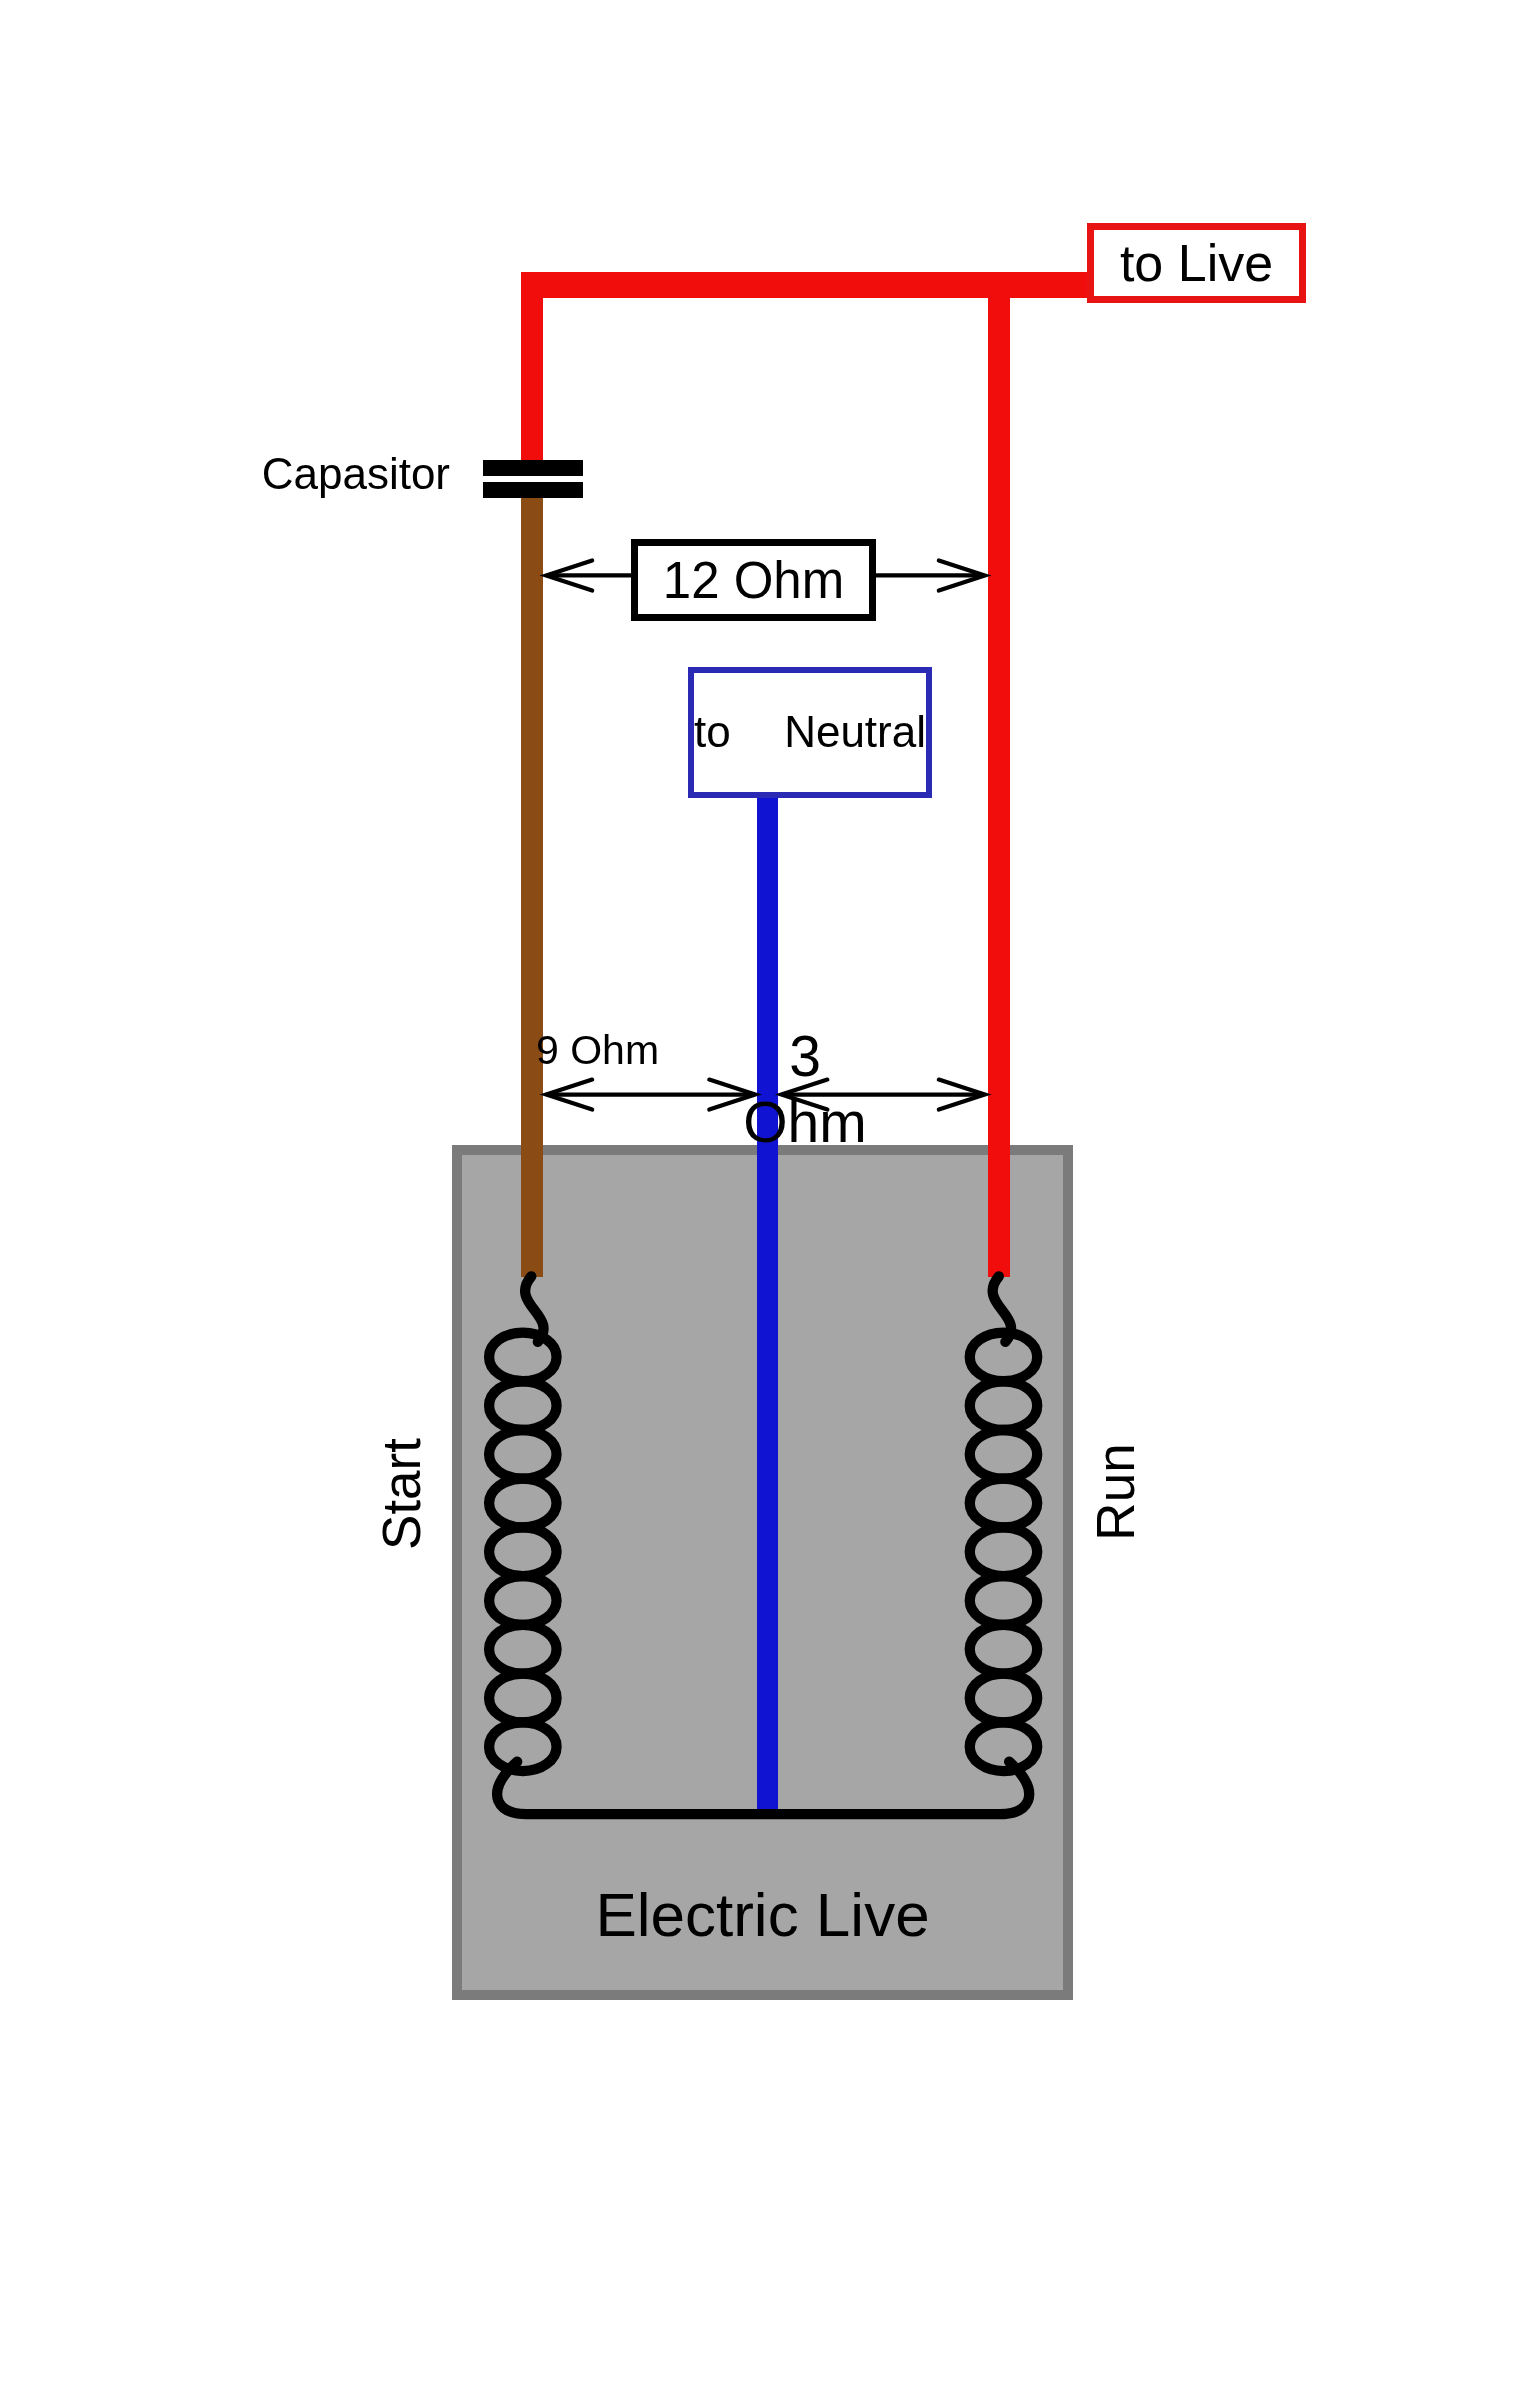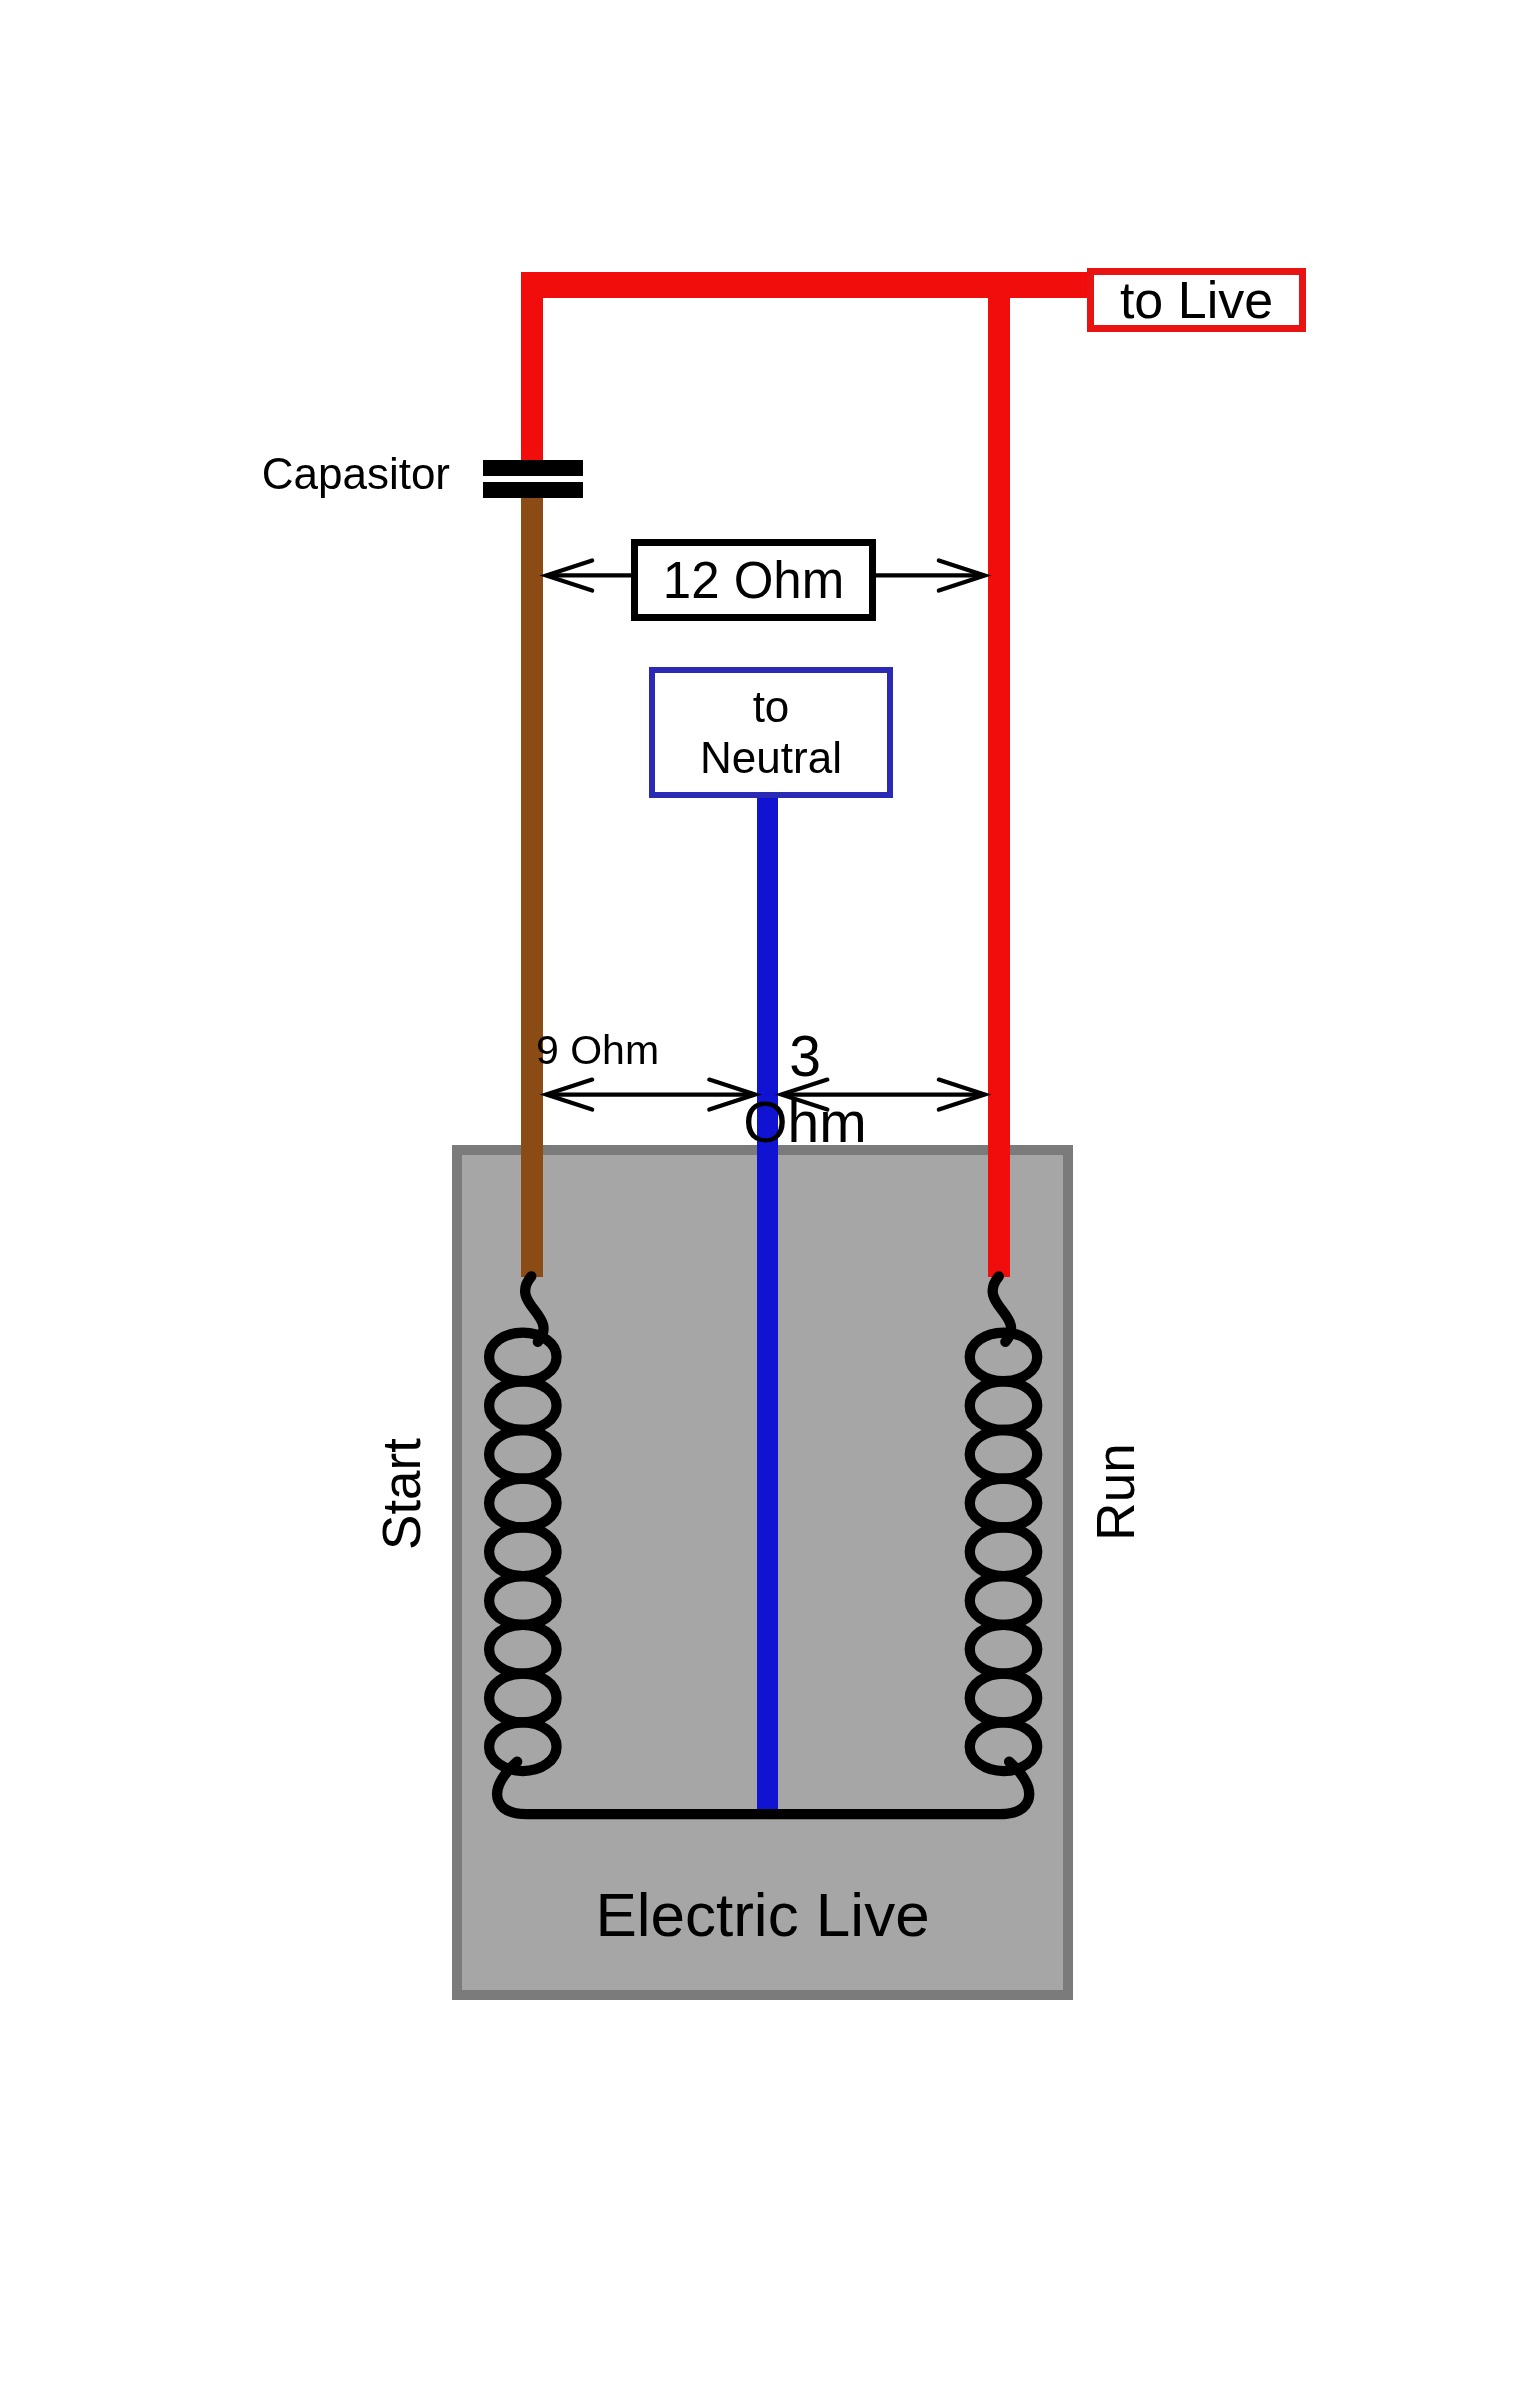"to Live" #to-live-box { height: 64px -> 80px; margin-top: 45px -> none }
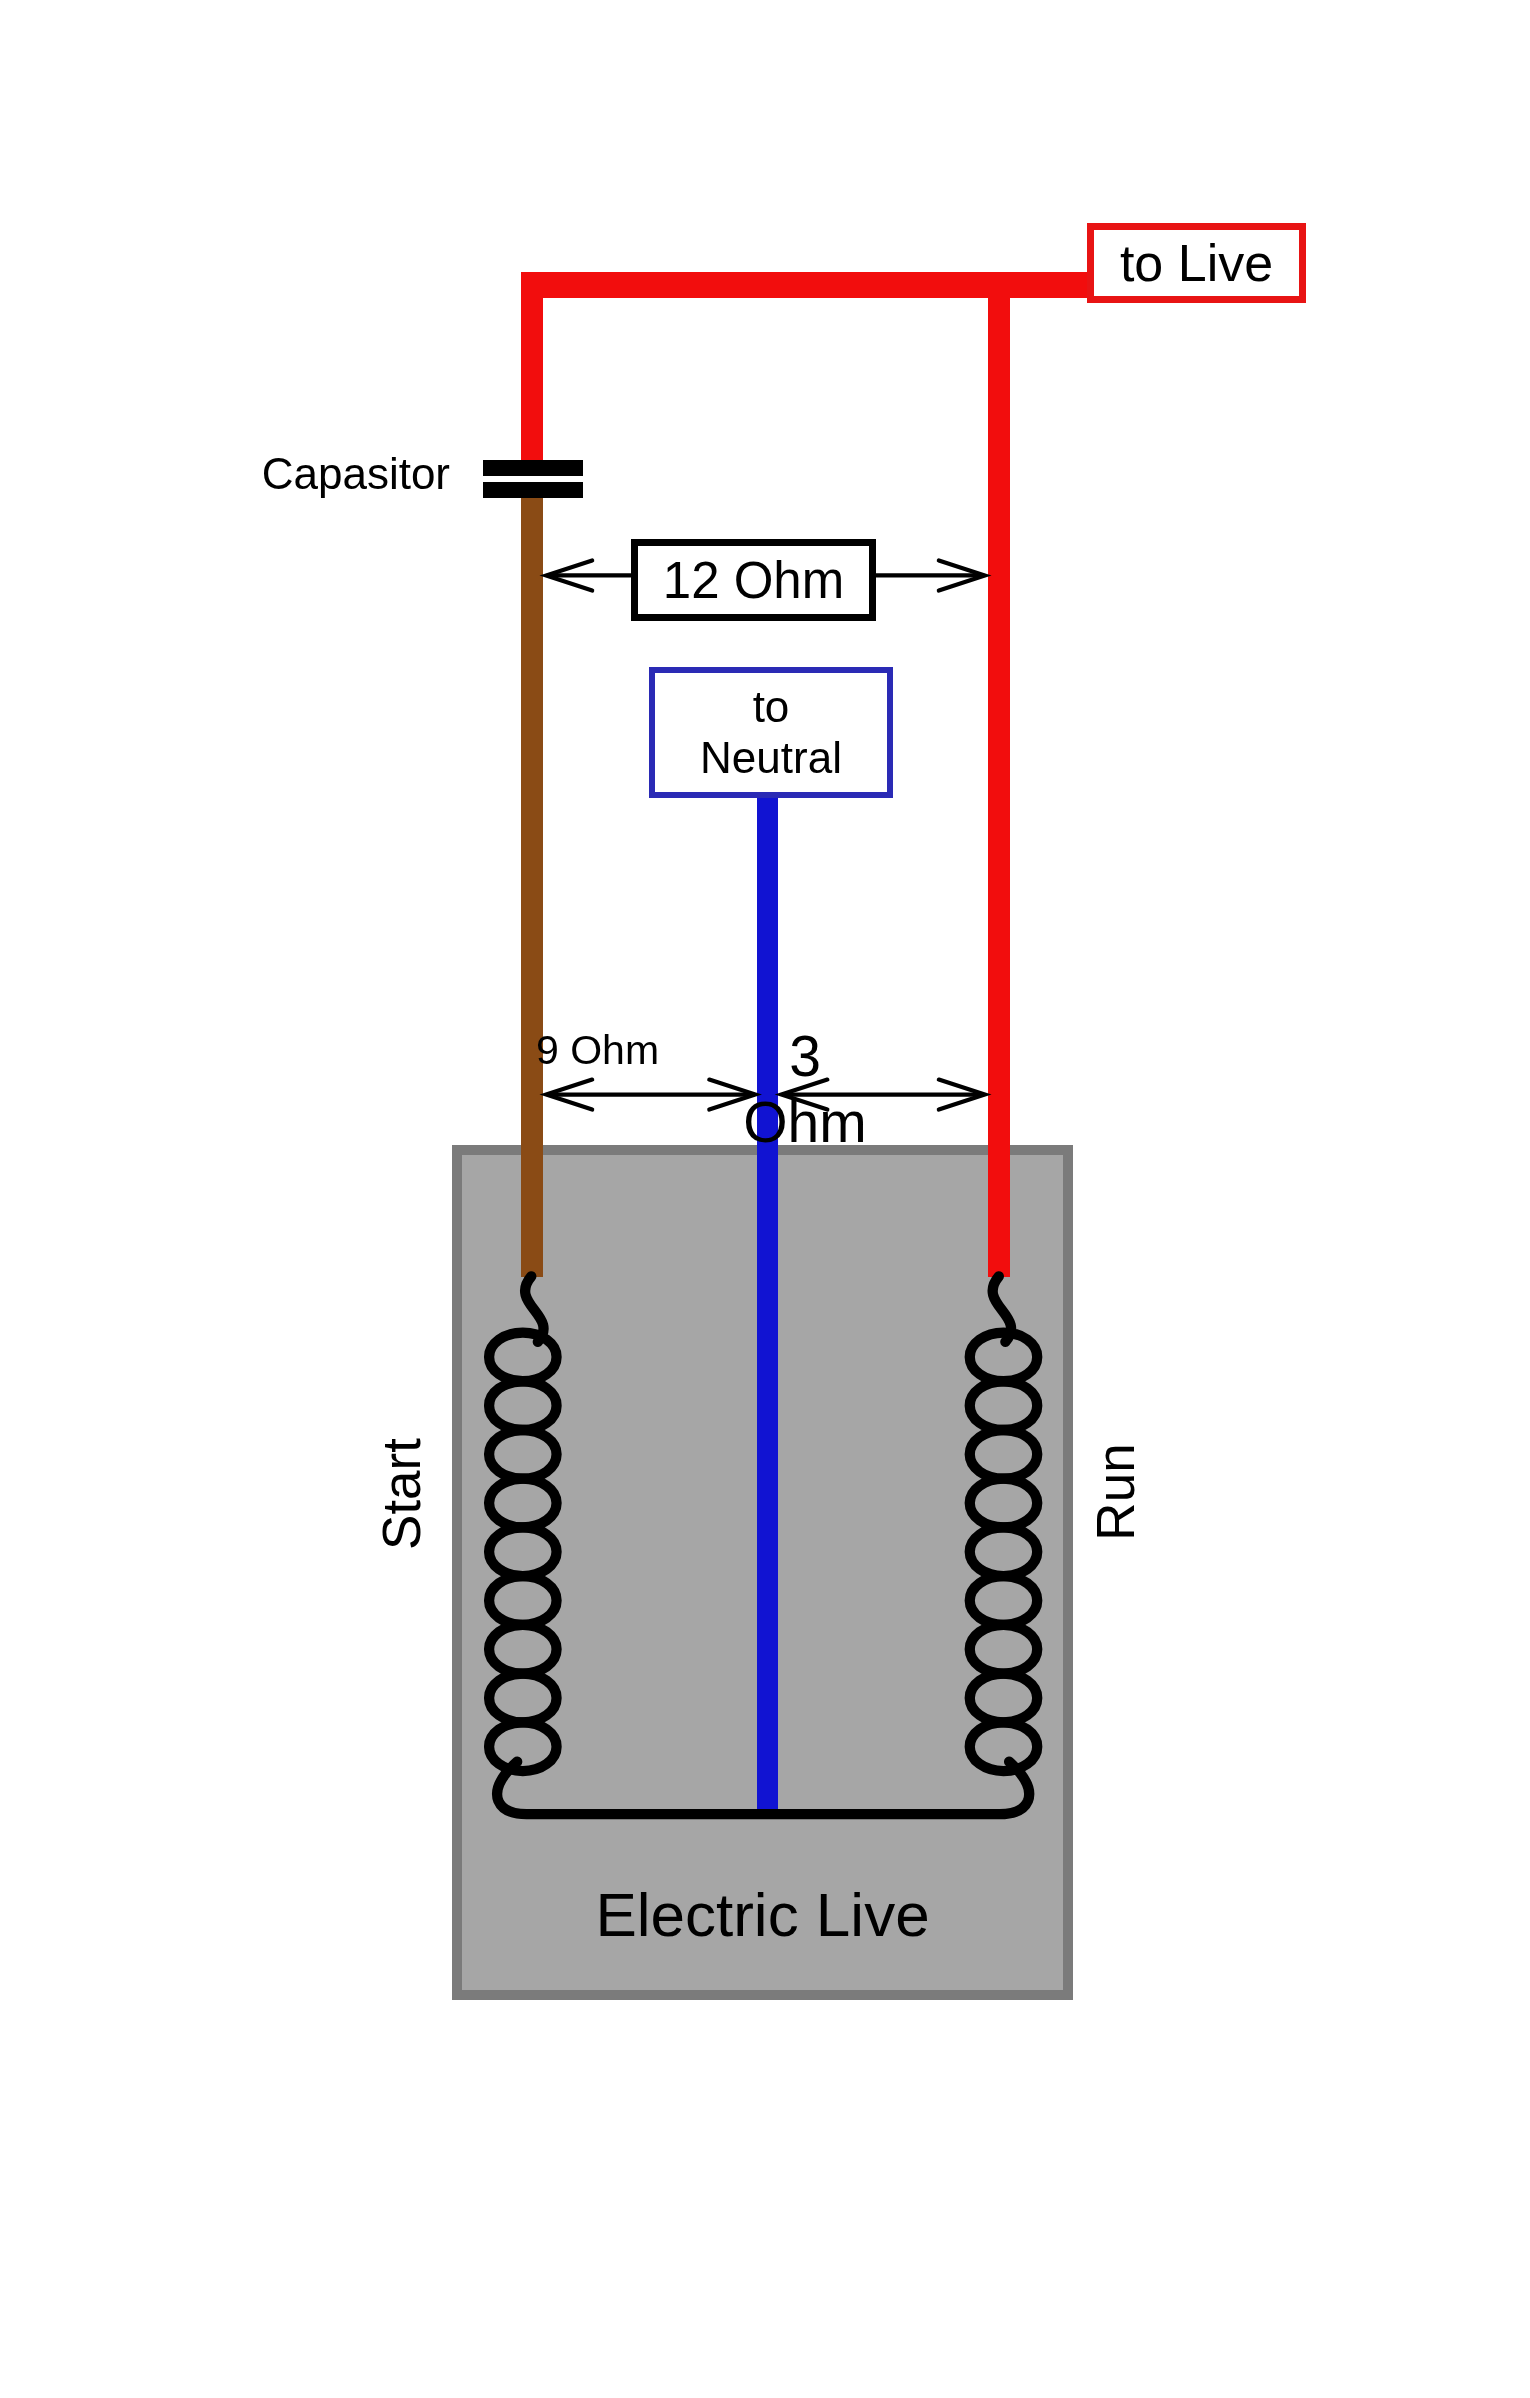"to" #to-neutral-box { flex-direction: column -> row; justify-content: none -> space-between; left: 649px -> 688px }
